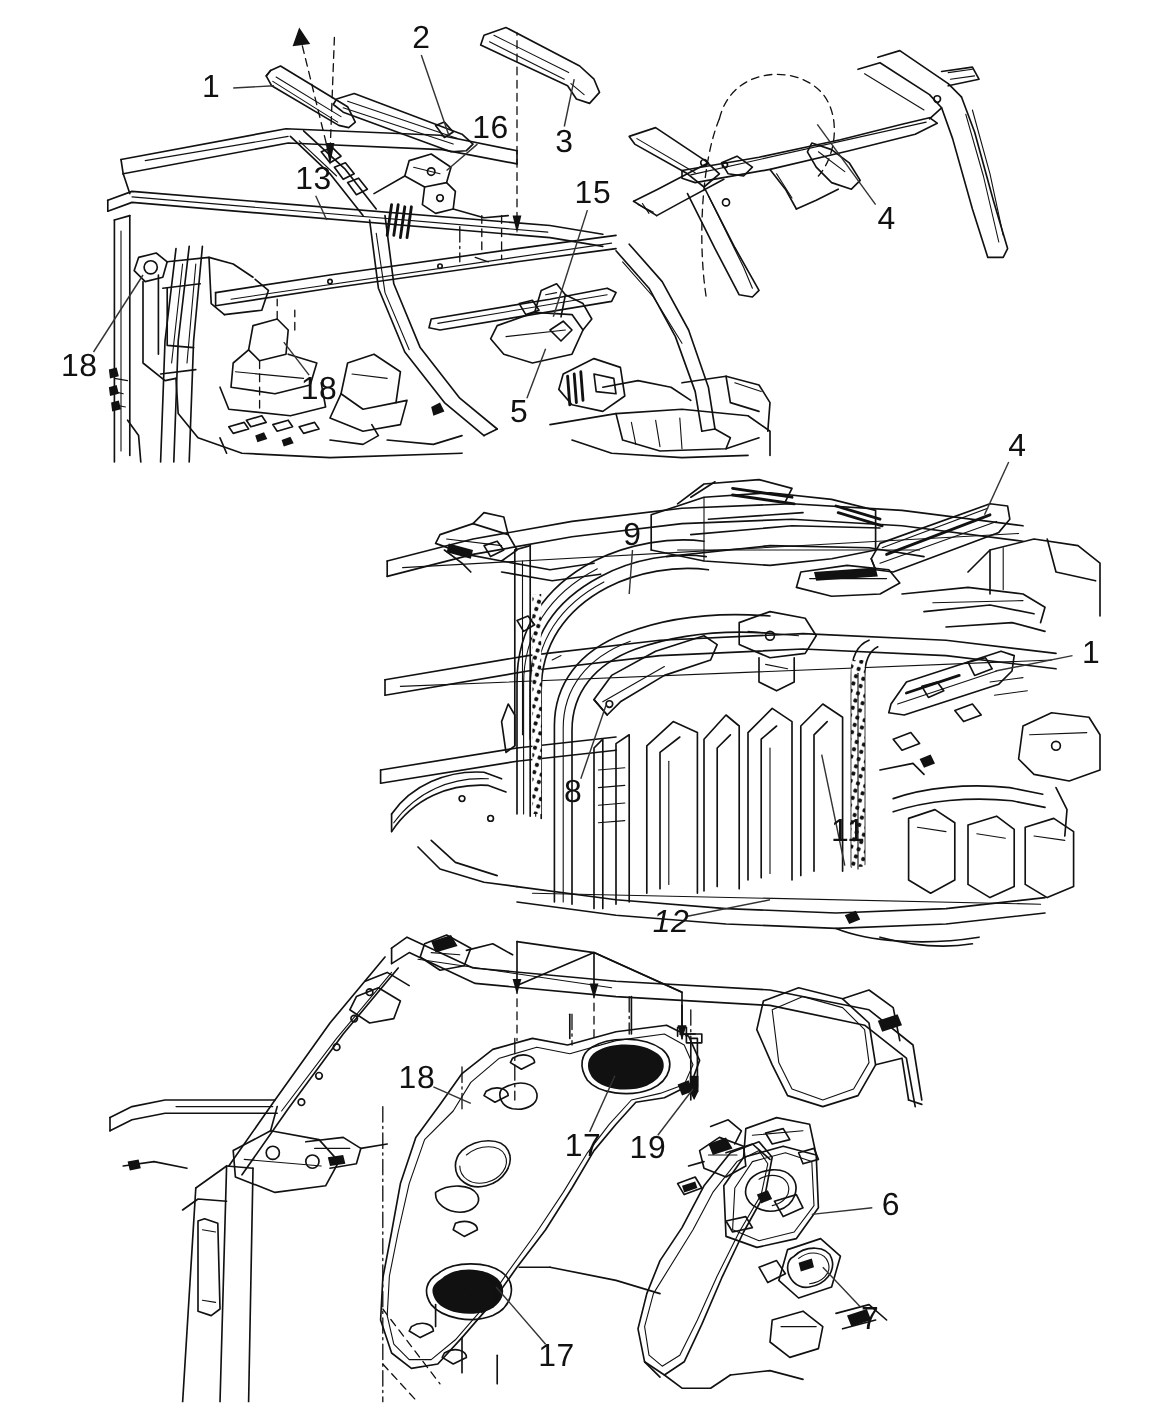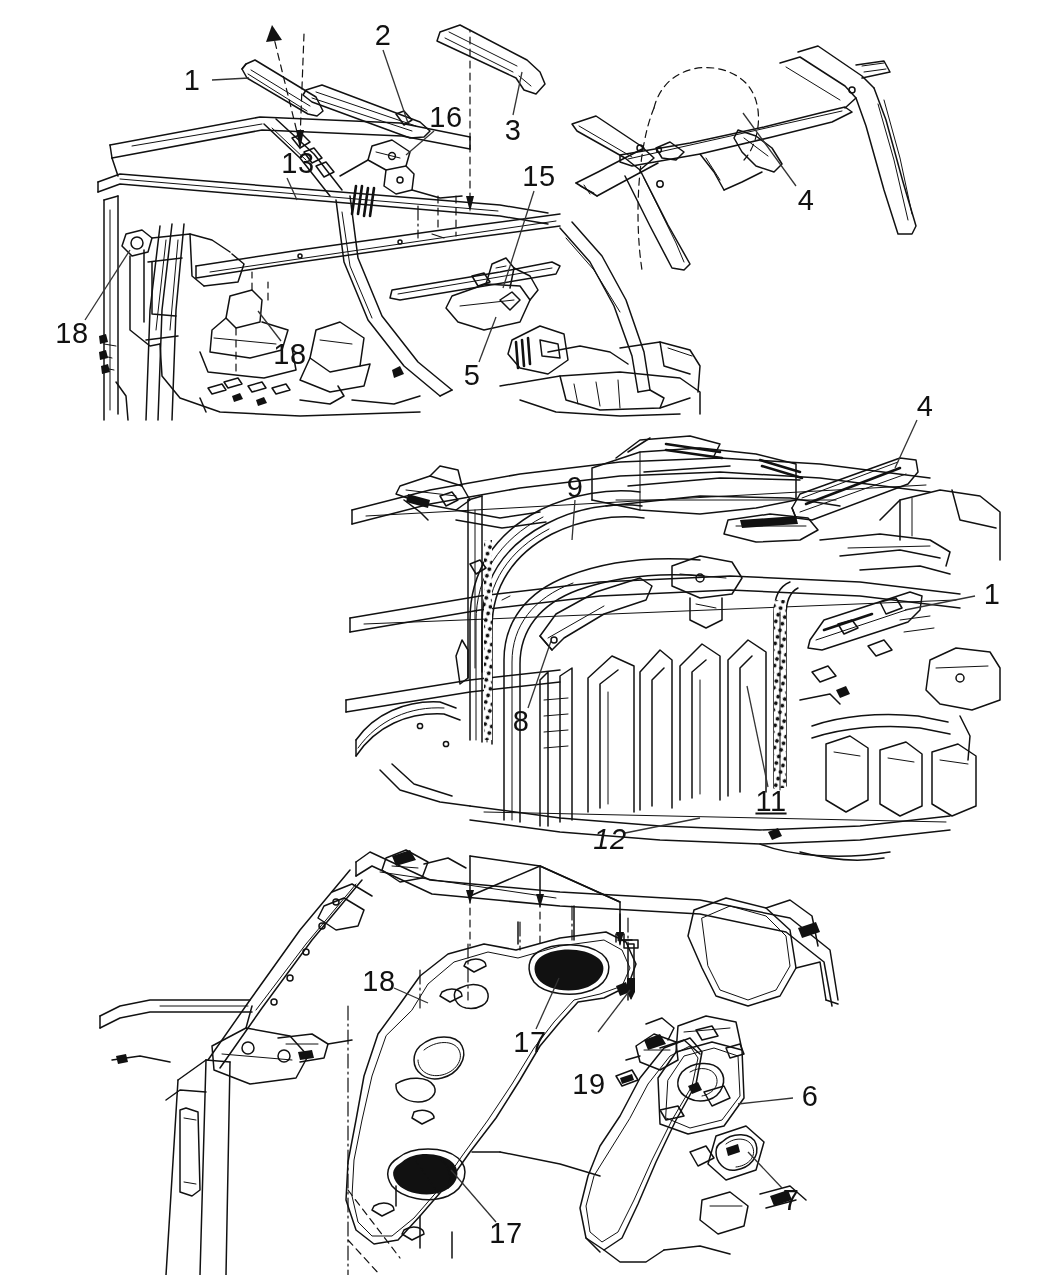"13" div.callout { left: 298px -> 285px }
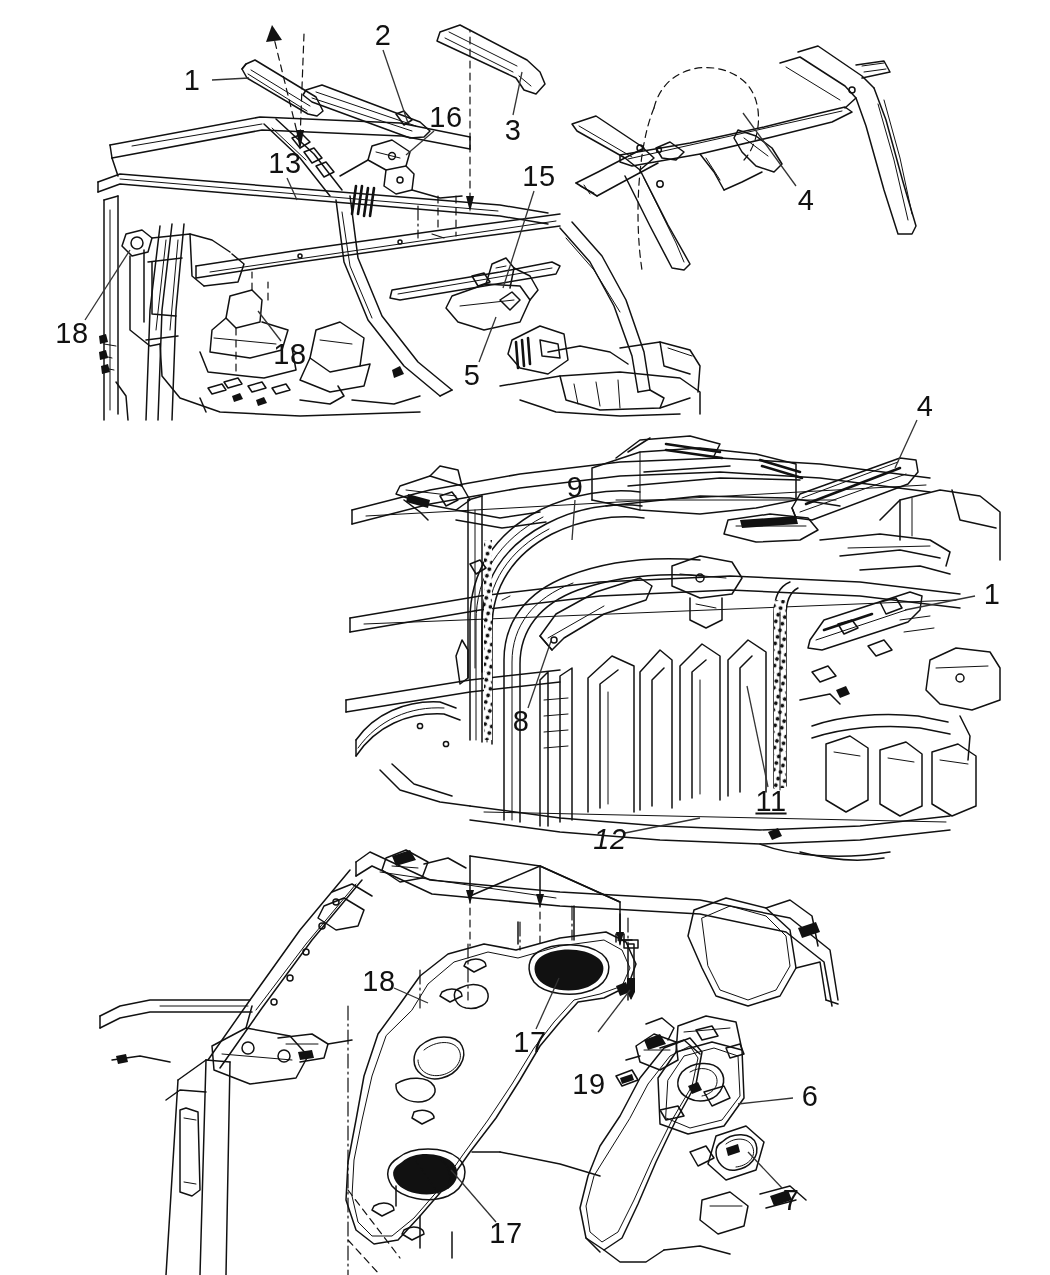"11" div.callout { text-decoration: underline -> none; top: 801px -> 756px }
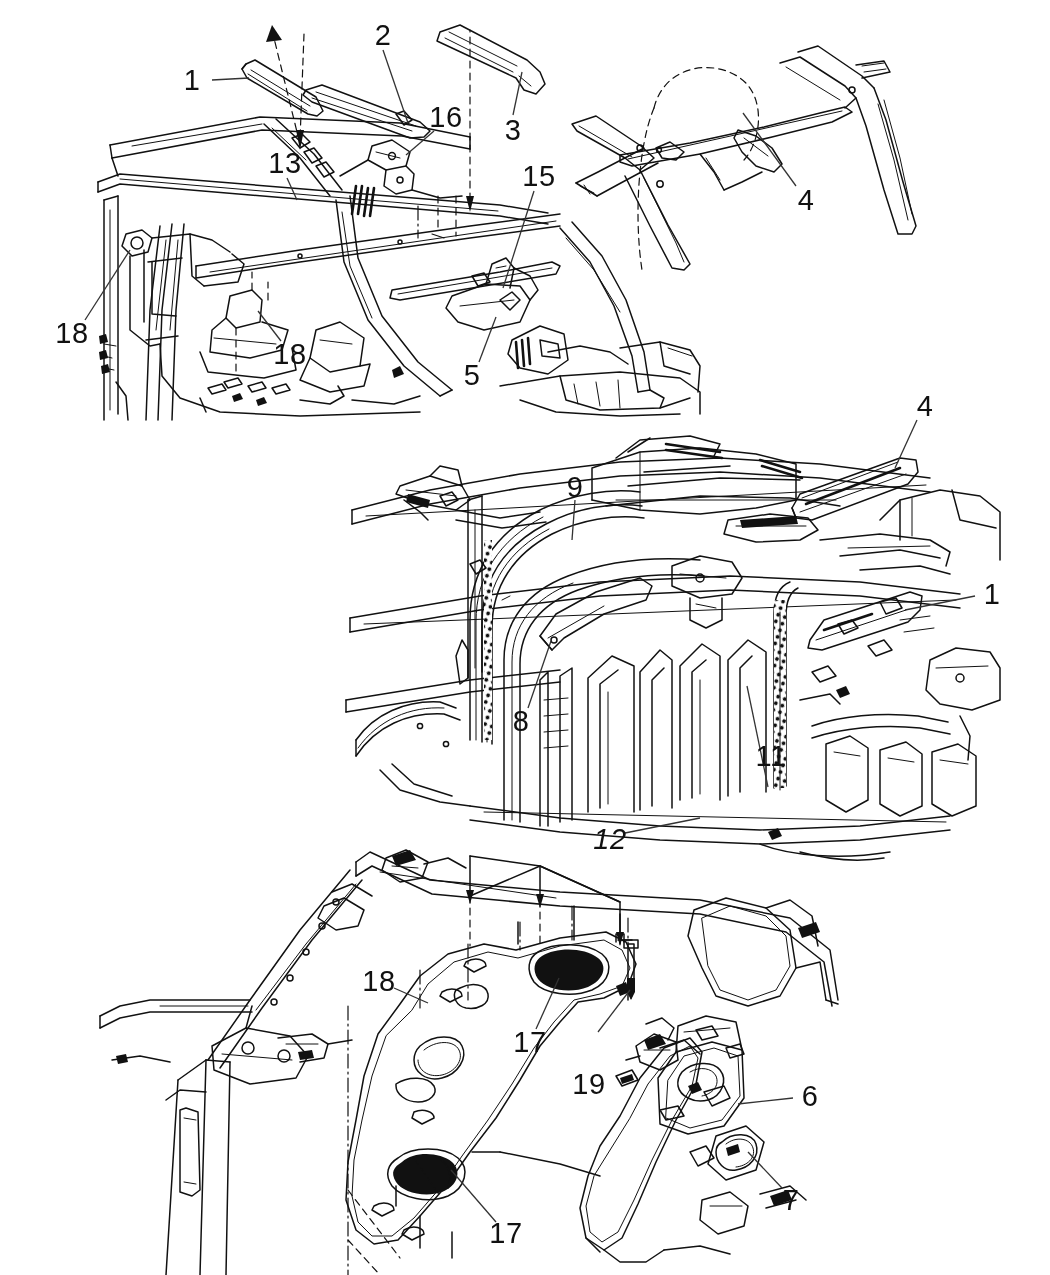"19" div.callout { margin-top: 40px -> none }
